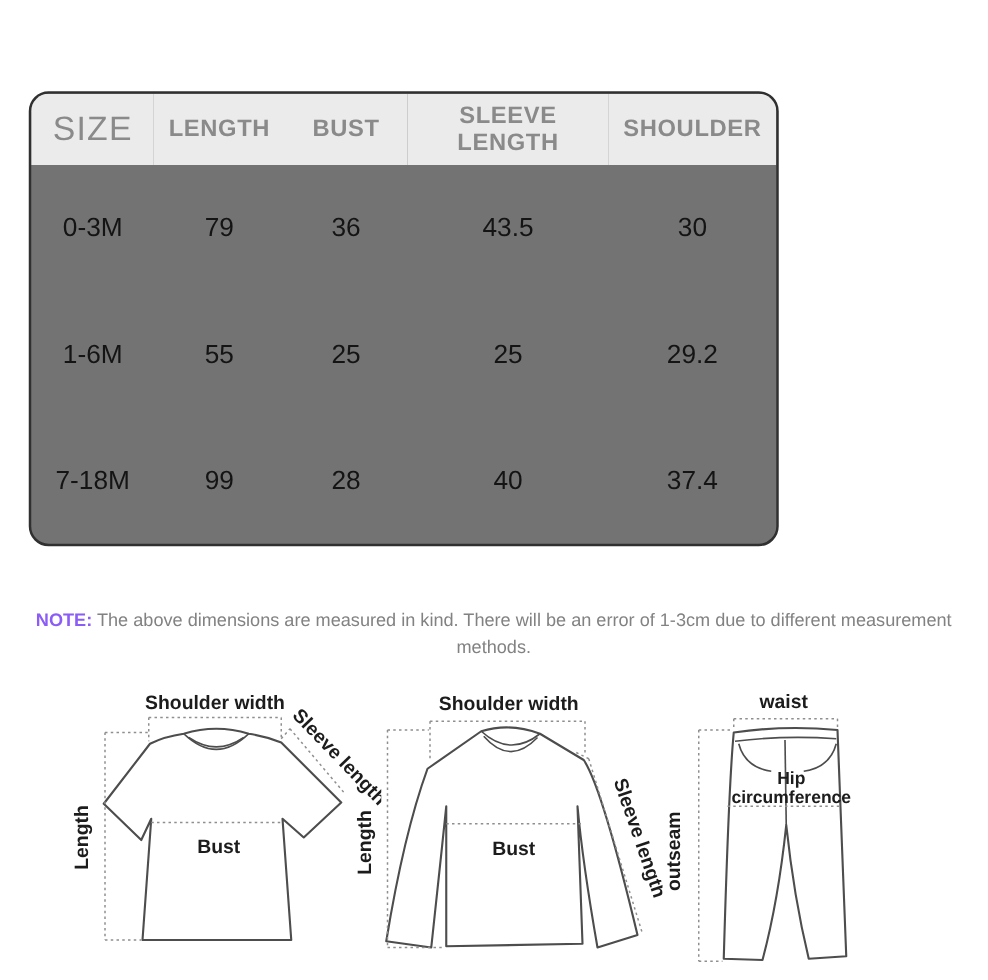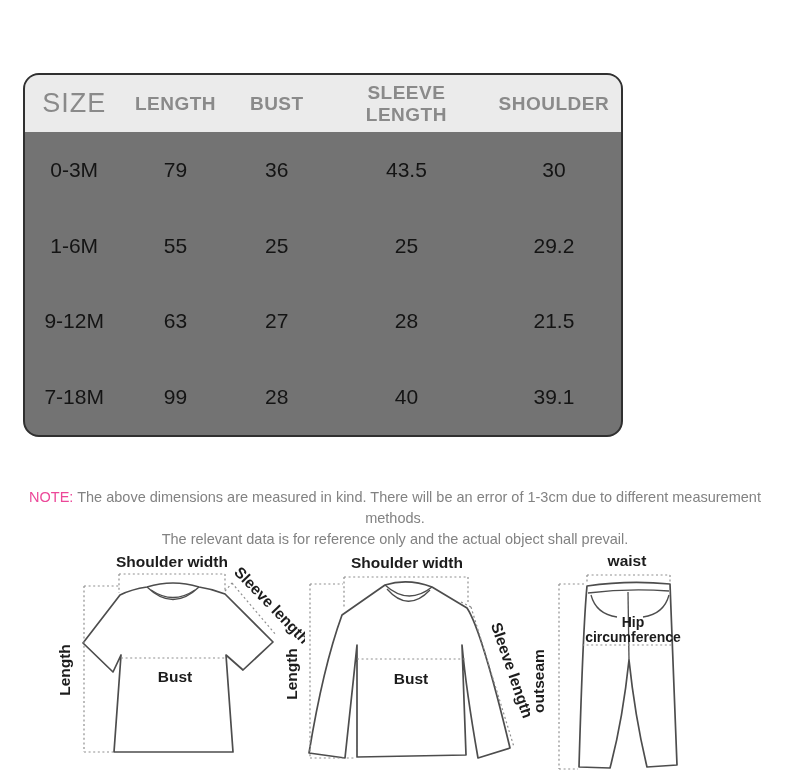"9-12M" tr { html: <tr> <td>9-12M</td> <td>63</td> <td>27</td> <td>28</td> <td>21.5</td> </tr> -> none }
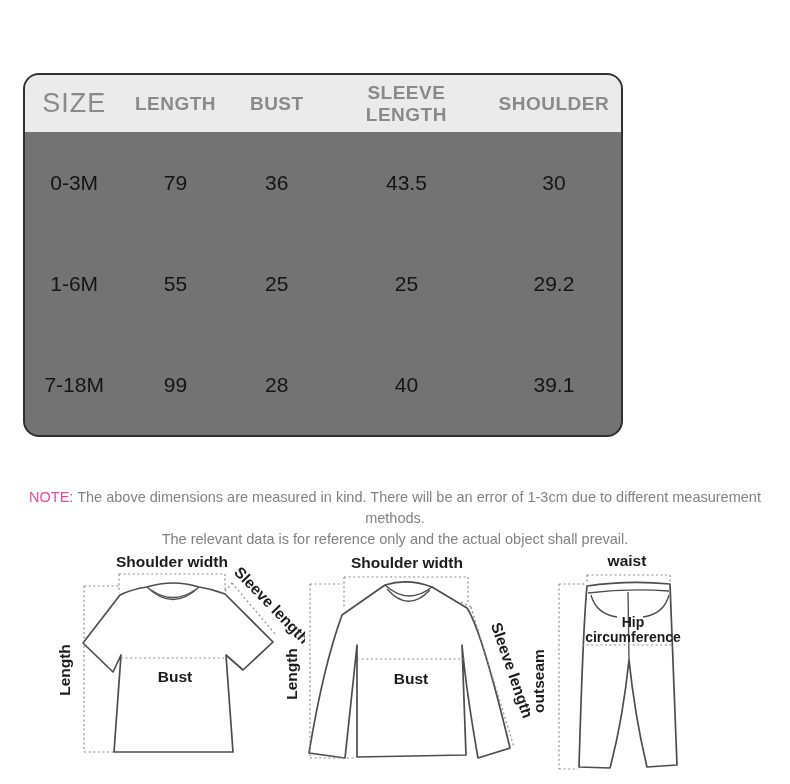"39.1" td { text: 39.1 -> 37.4 }
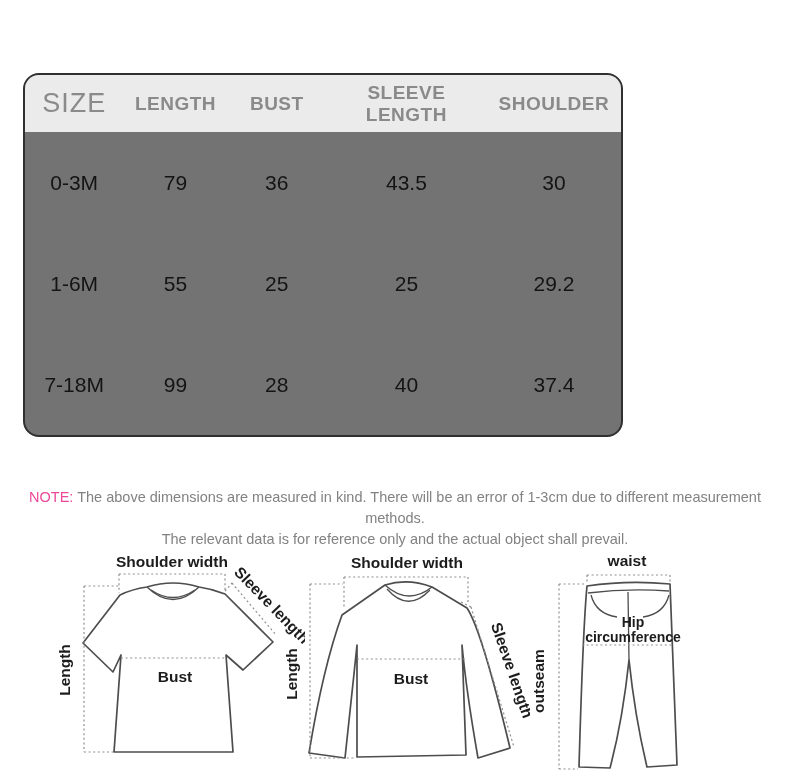"NOTE:" .note .note-label { color: #ec4899 -> #8b5cf6; font-weight: 400 -> 700 }
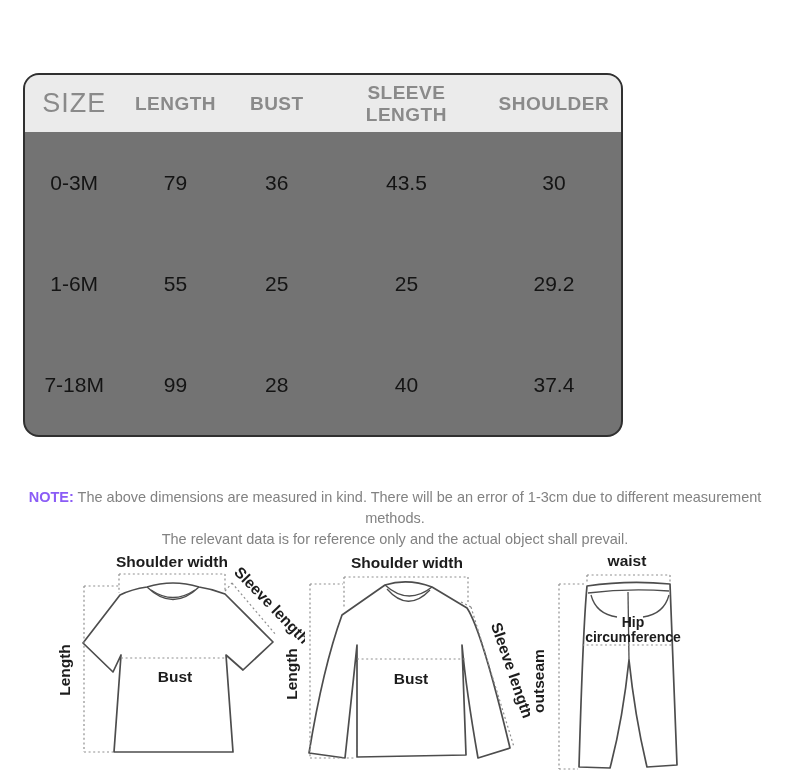"The relevant data is for" div { html: <div>The relevant data is for reference only and the actual object shall prevail.</div> -> none }
